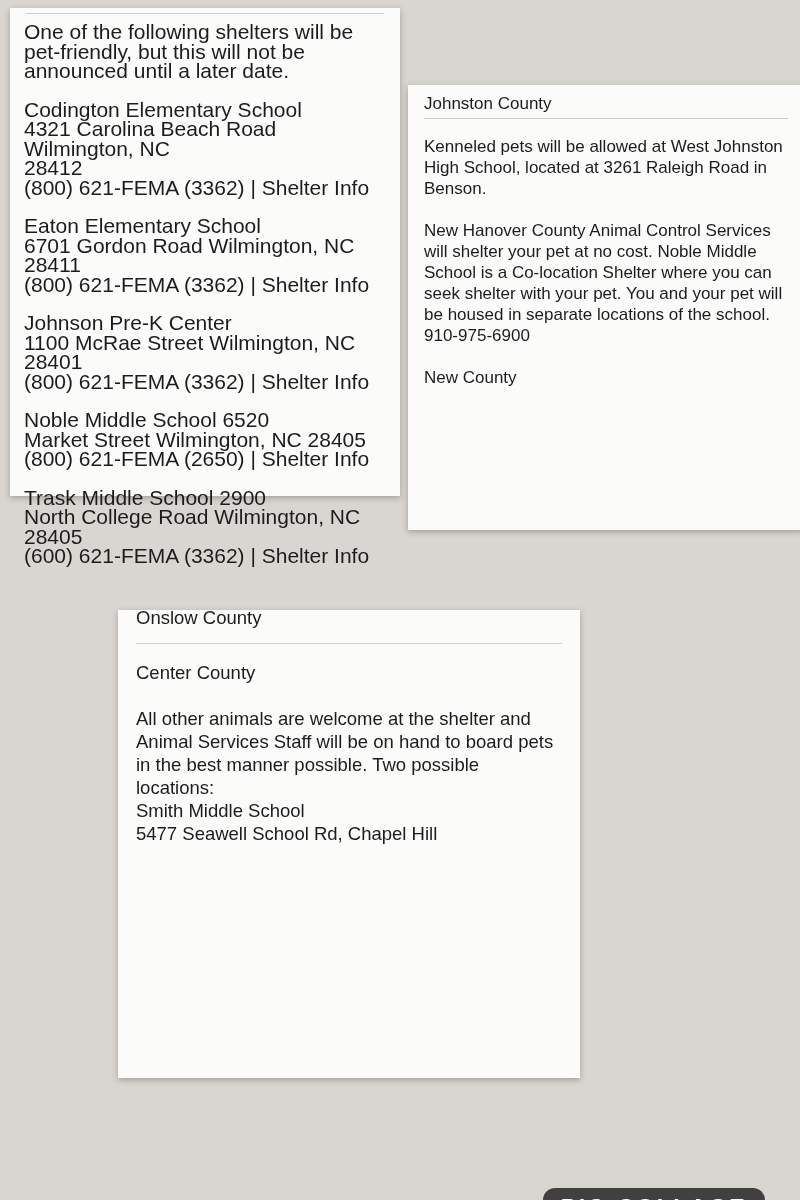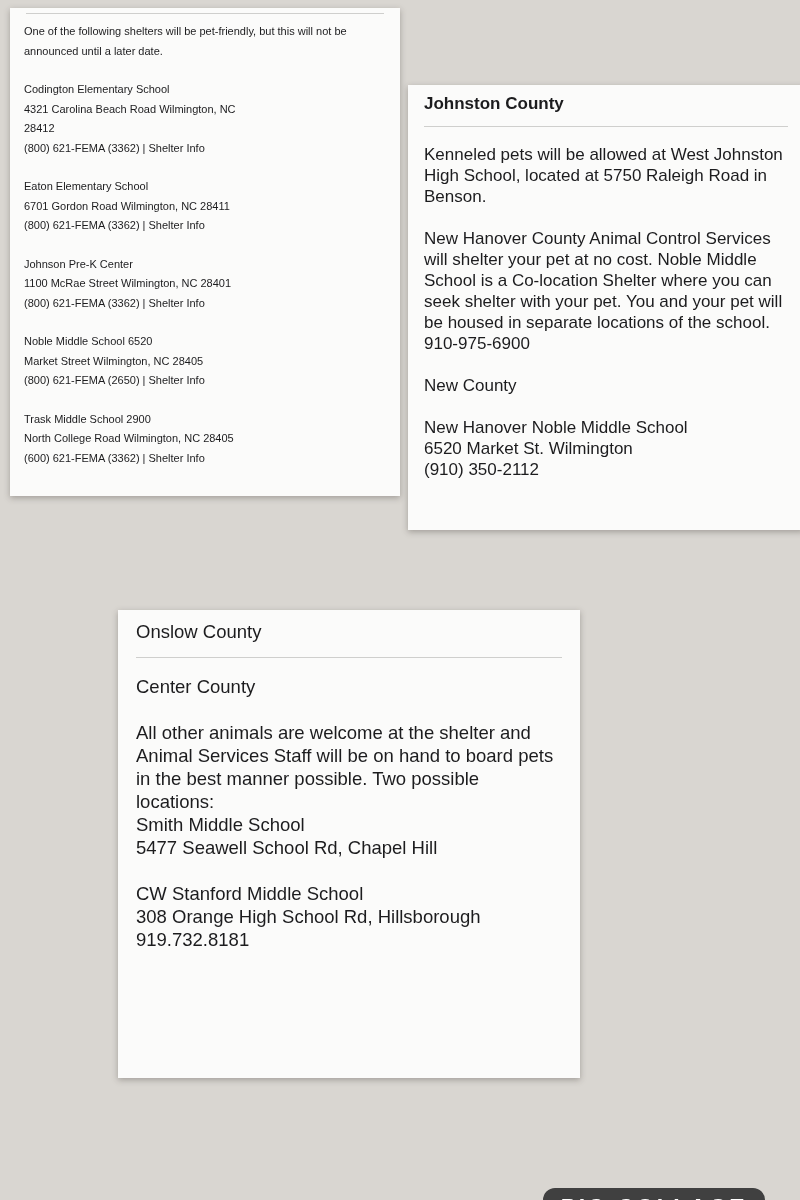"One of the following shelters" #card1 { font-size: 11px -> 21px }
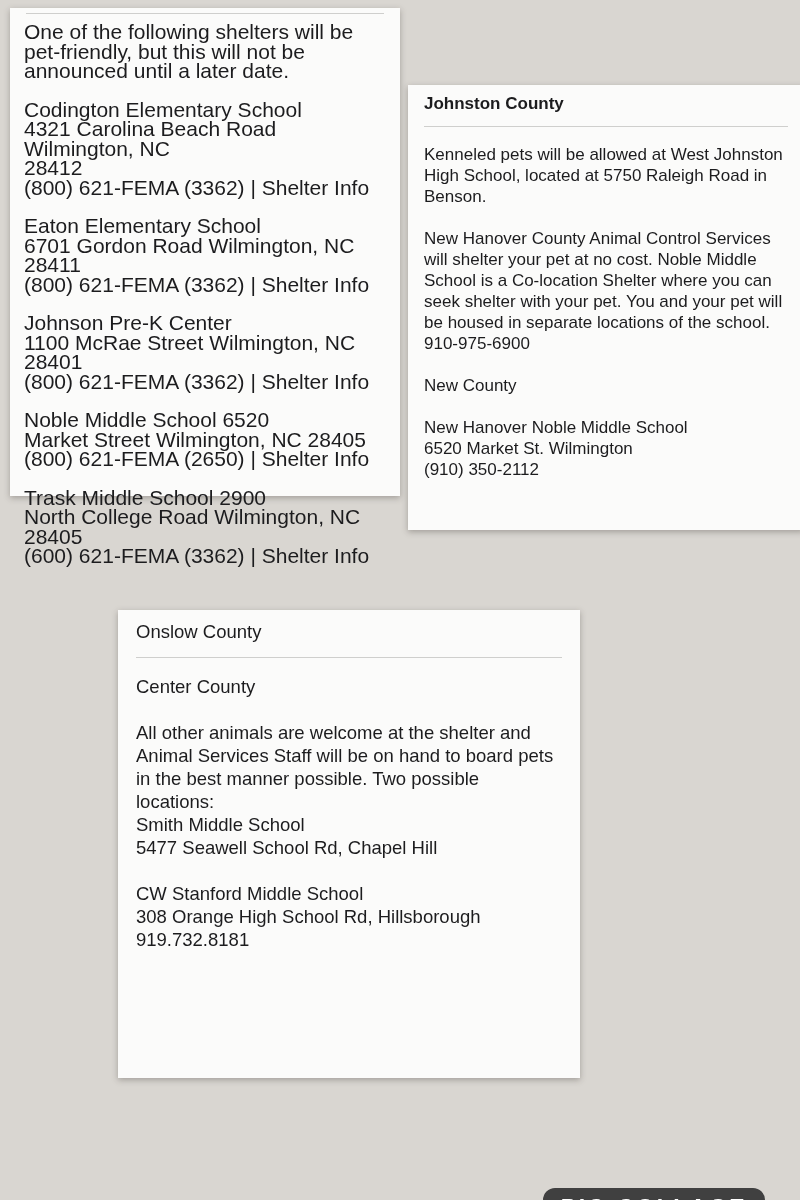"Johnston County" #card2 .para.tight { font-weight: bold -> none; margin-bottom: 12px -> 4px }
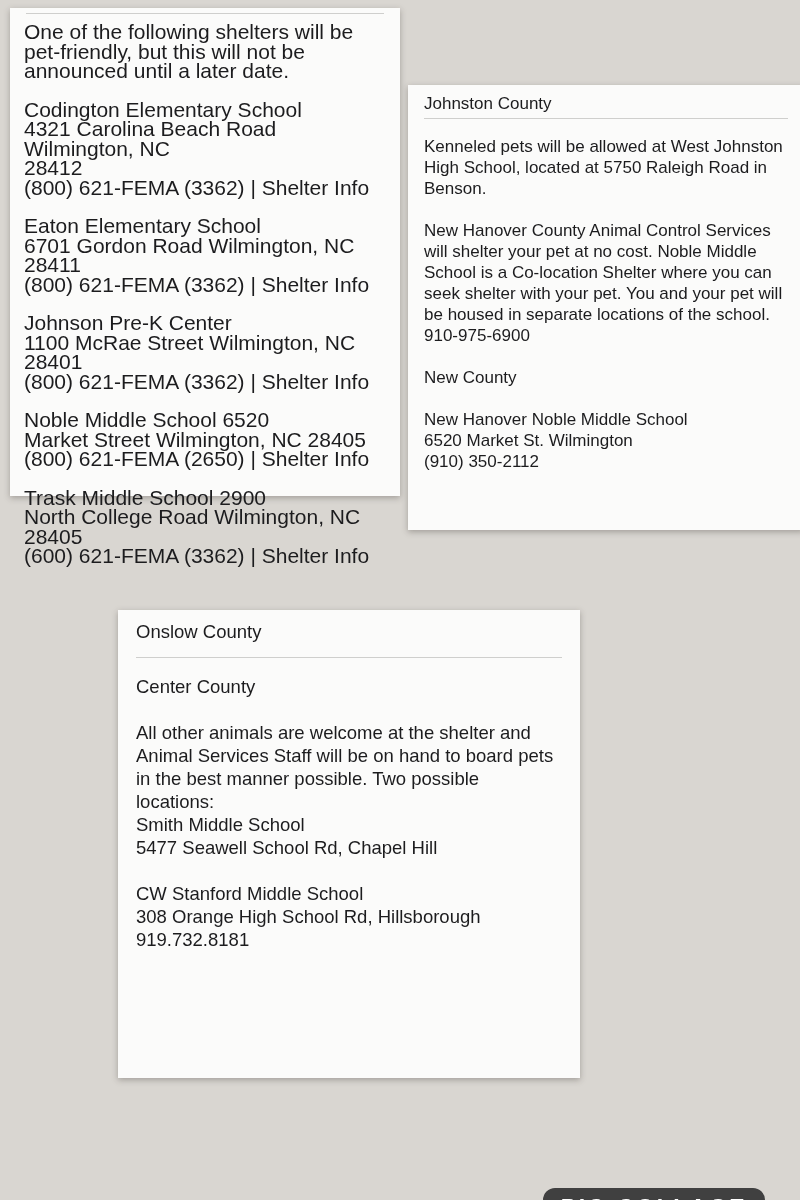"Kenneled pets will be allowed" div.para { text: 5750 -> 3261 }
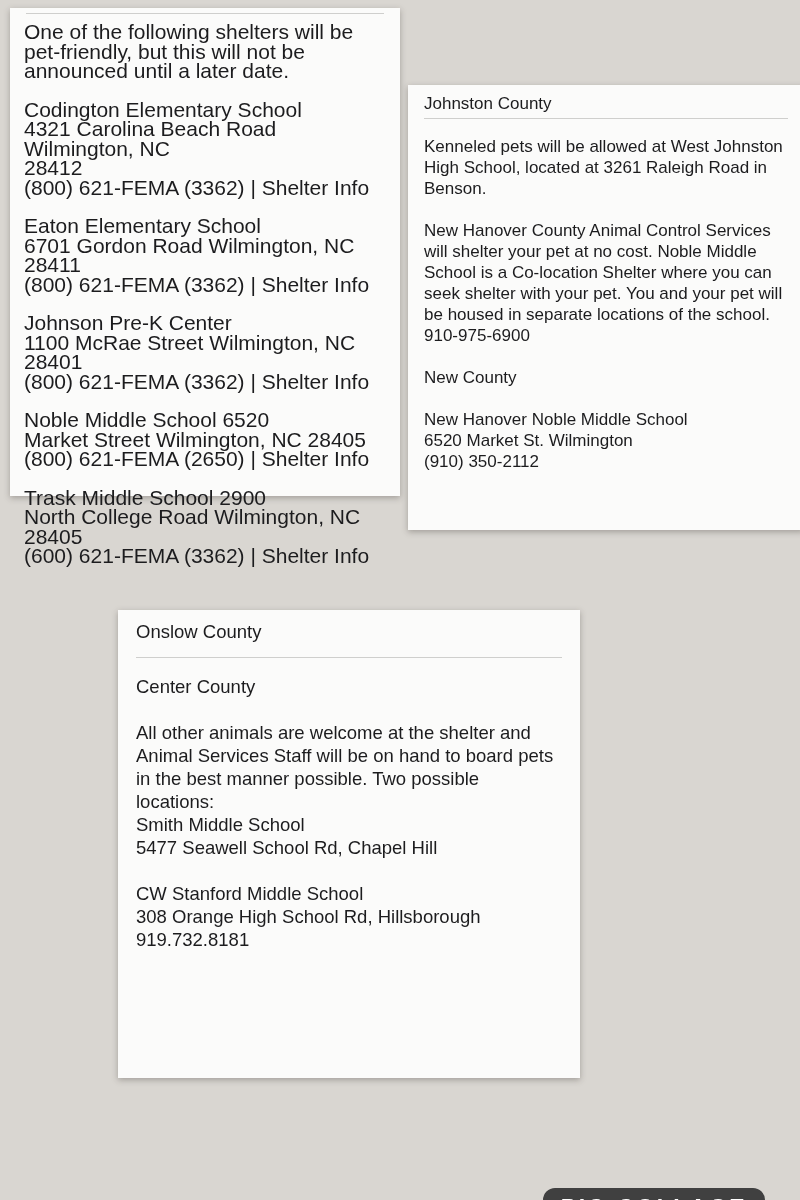"New Hanover Noble Middle School" div.para { html: <div>New Hanover Noble Middle School 6520 Market St. Wilmington (910) 350-2112</div> -> none }
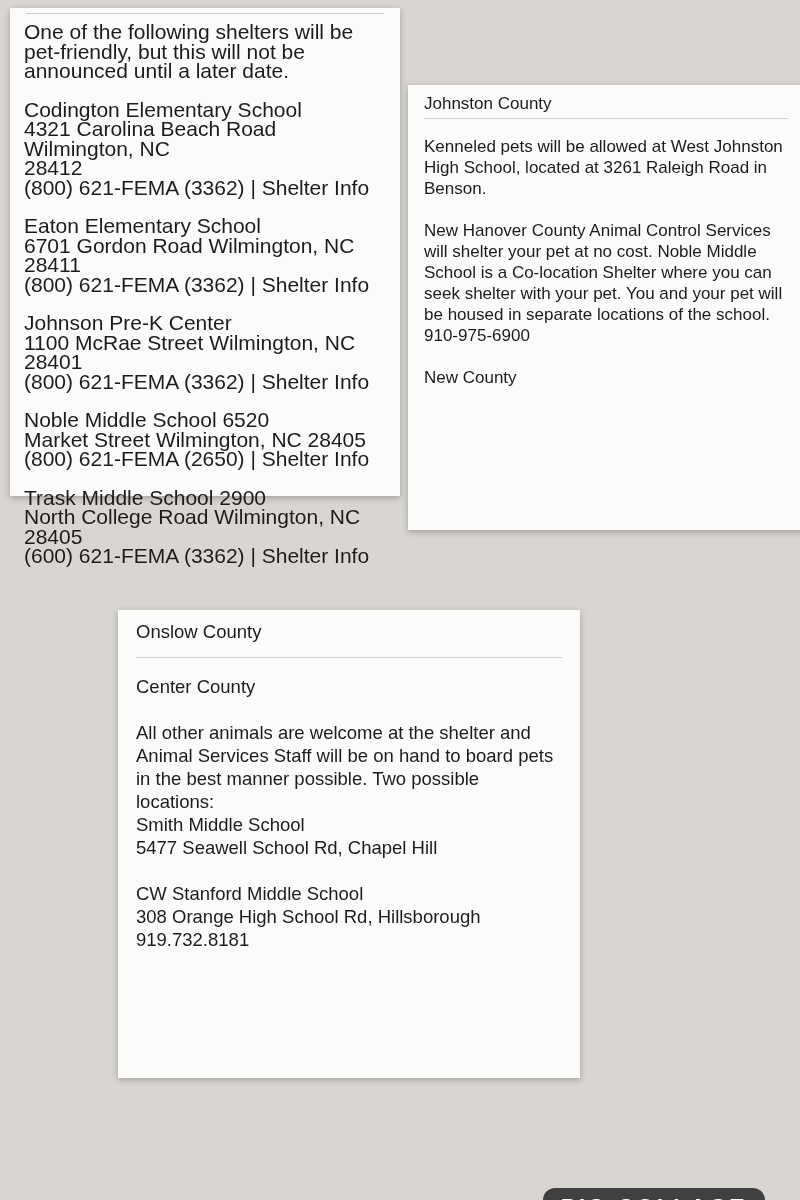"Onslow County" #card3 { padding: 14px 18px -> 0 18px }
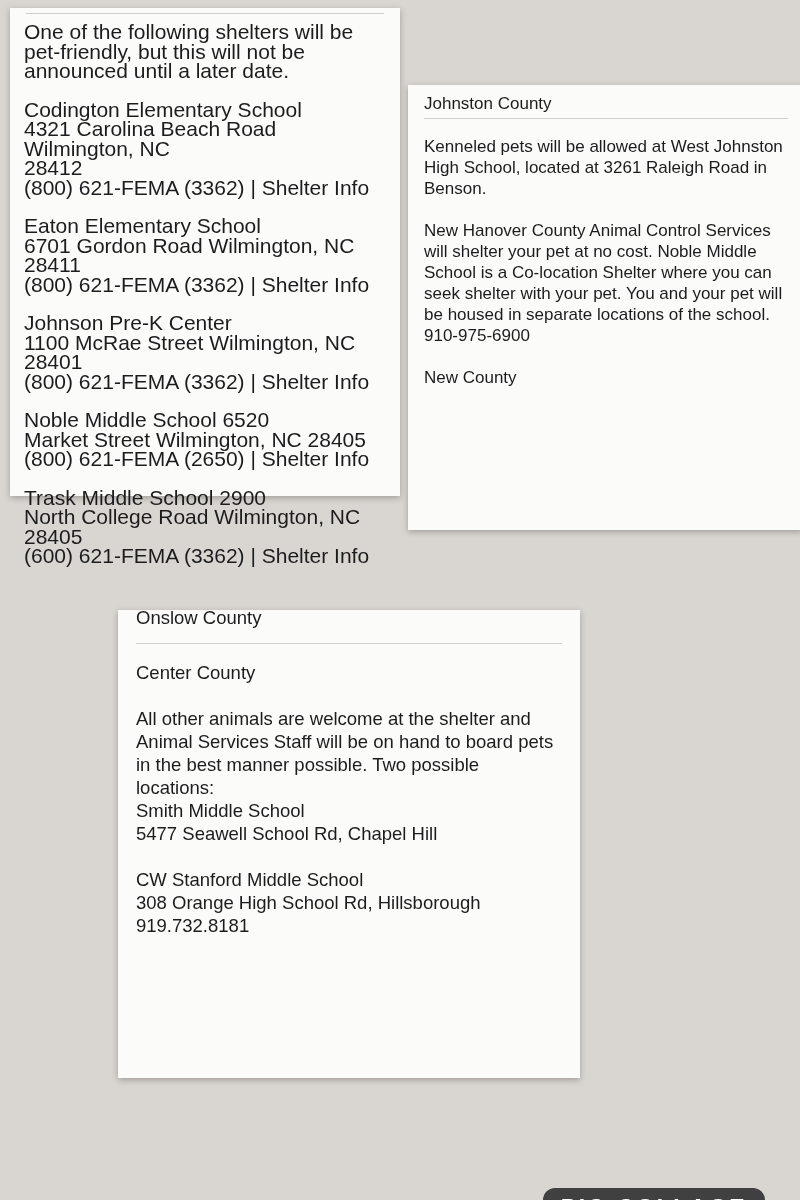"CW Stanford Middle School" div.para { html: <div>CW Stanford Middle School 308 Orange High School Rd, Hillsborough 919.732.8181</div> -> none }
